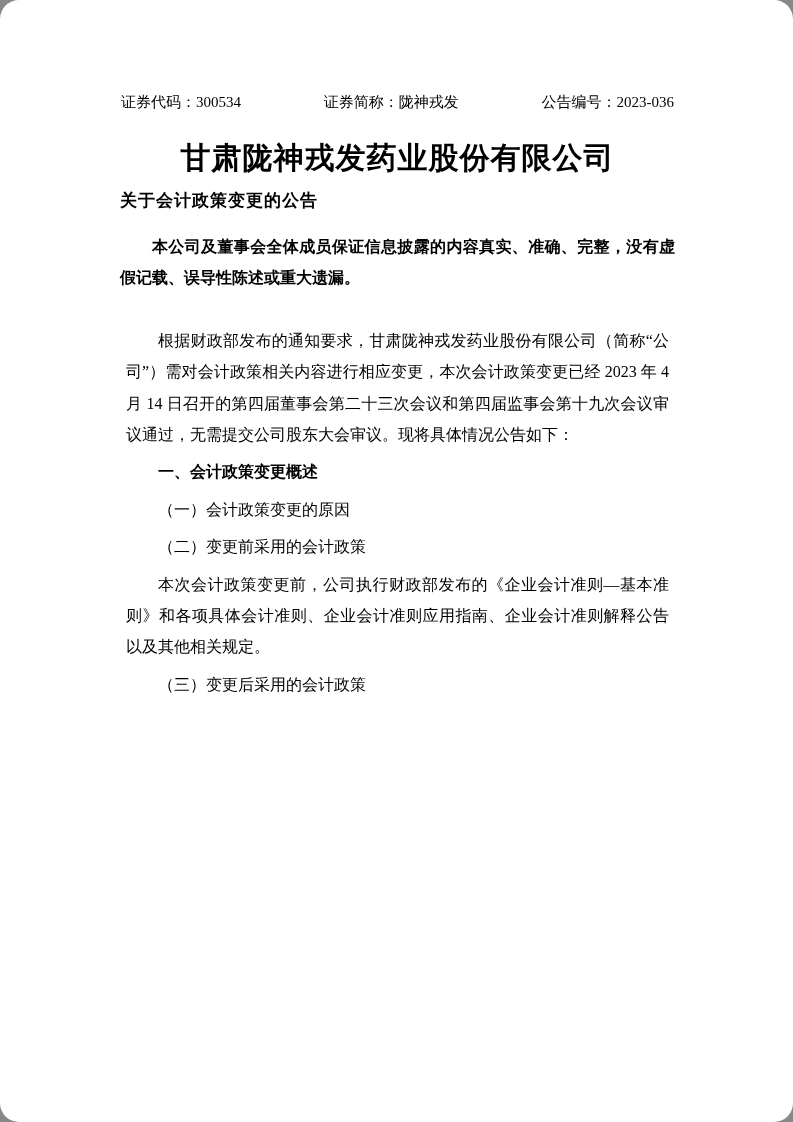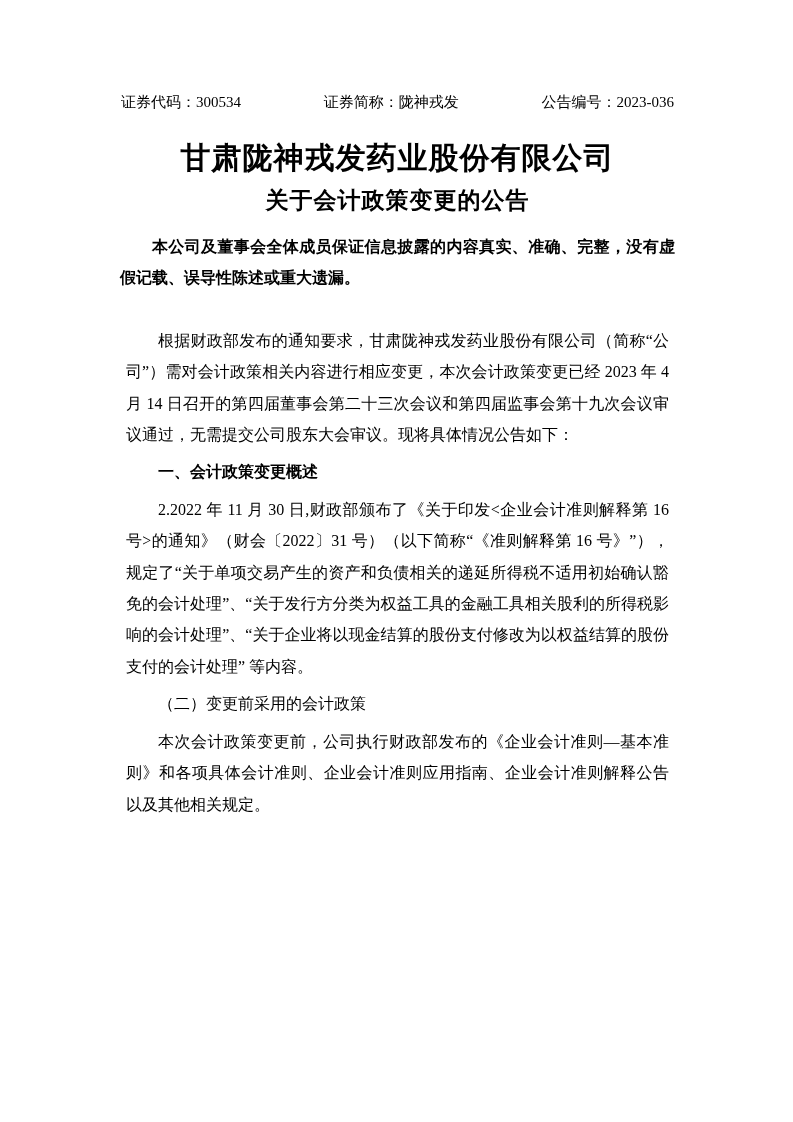"证券代码：300534" .page { border-radius: none -> 19px }
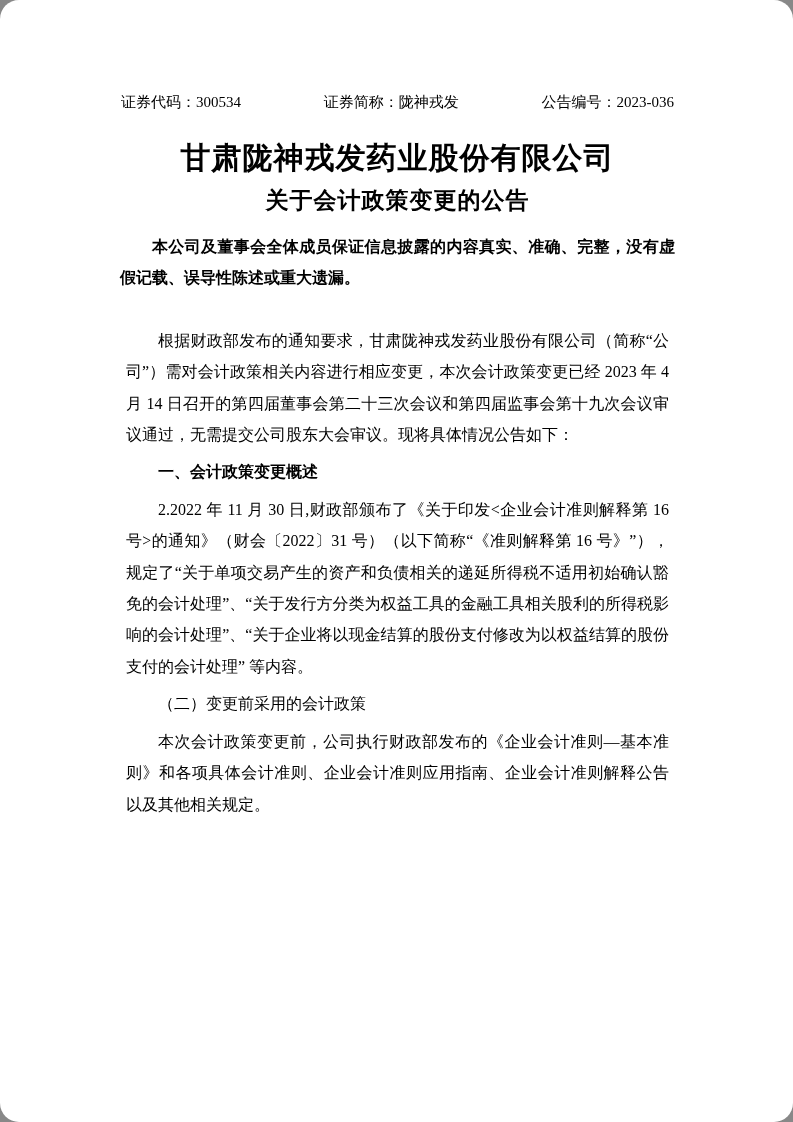"关于会计政策变更的公告" .title-line2 { font-size: 23px -> 17px; text-align: center -> left }
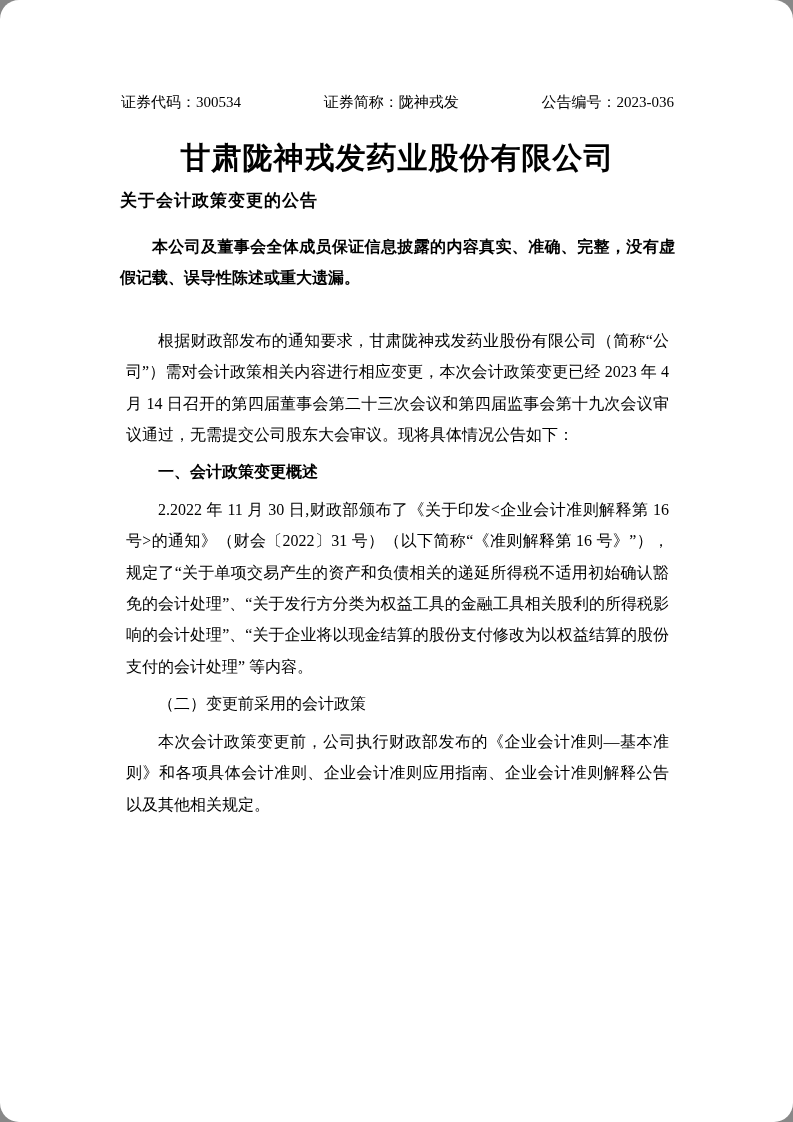"（一）会计政策变更的原因" p.para { html: none -> <p>（一）会计政策变更的原因</p> }
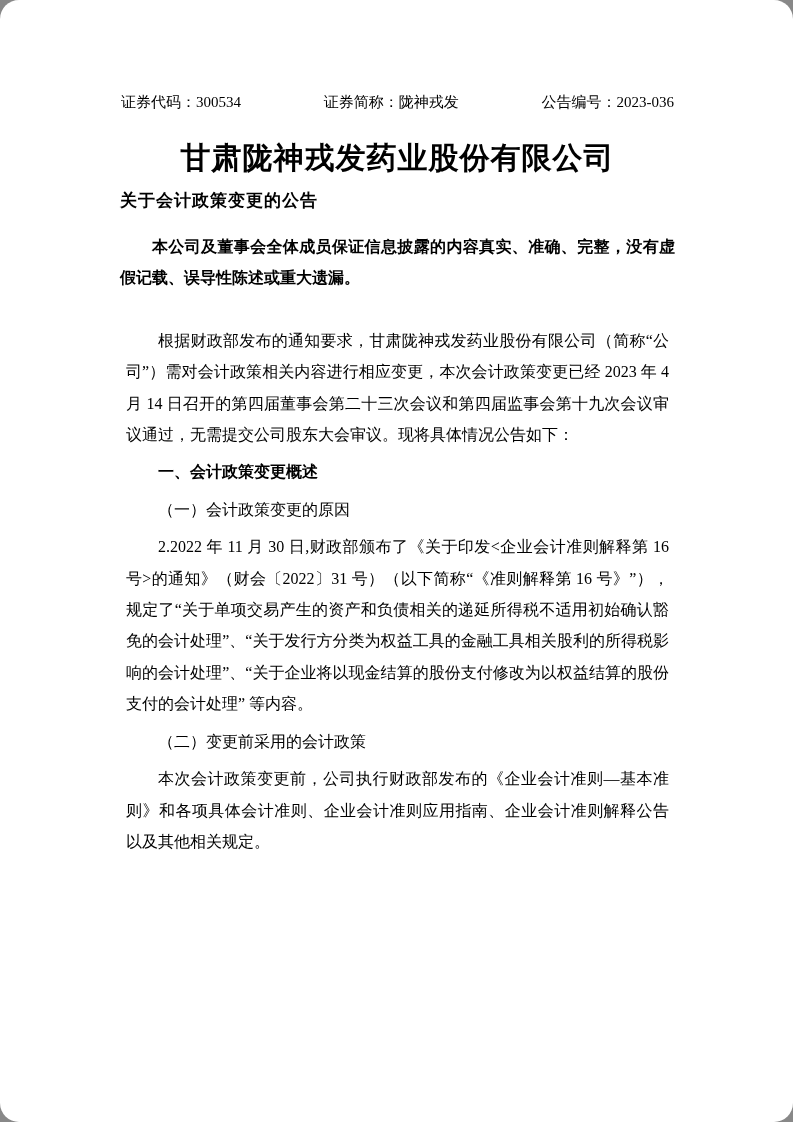"2.2022 年 11 月 30" p.para { html: <p>2.2022 年 11 月 30 日,财政部颁布了《关于印发&lt;企业会计准则解释第 16 号&gt;的通知》（财会〔2022〕31 号）（以下简称“《准则解释第 16 号》”），规定了“关于单项交易产生的资产和负债相关的递延所得税不适用初始确认豁免的会计处理”、“关于发行方分类为权益工具的金融工具相关股利的所得税影响的会计处理”、“关于企业将以现金结算的股份支付修改为以权益结算的股份支付的会计处理” 等内容。</p> -> none }
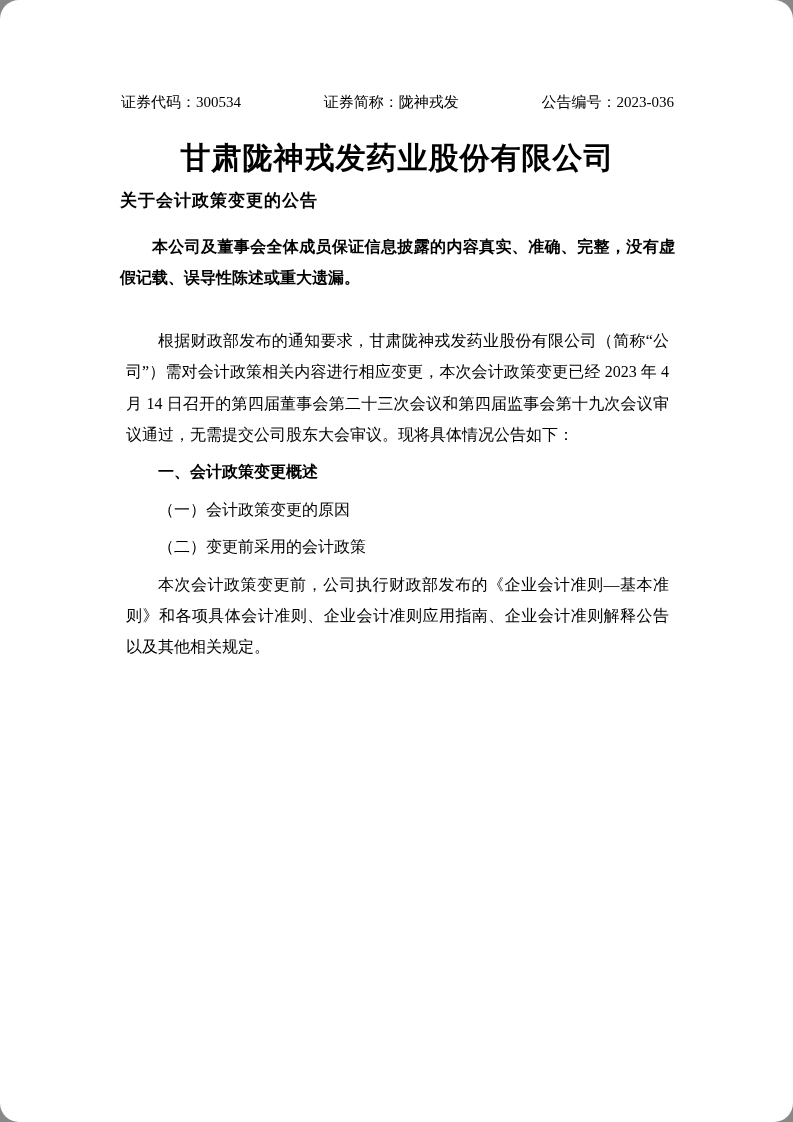"（三）变更后采用的会计政策" p.para { html: none -> <p>（三）变更后采用的会计政策</p> }
